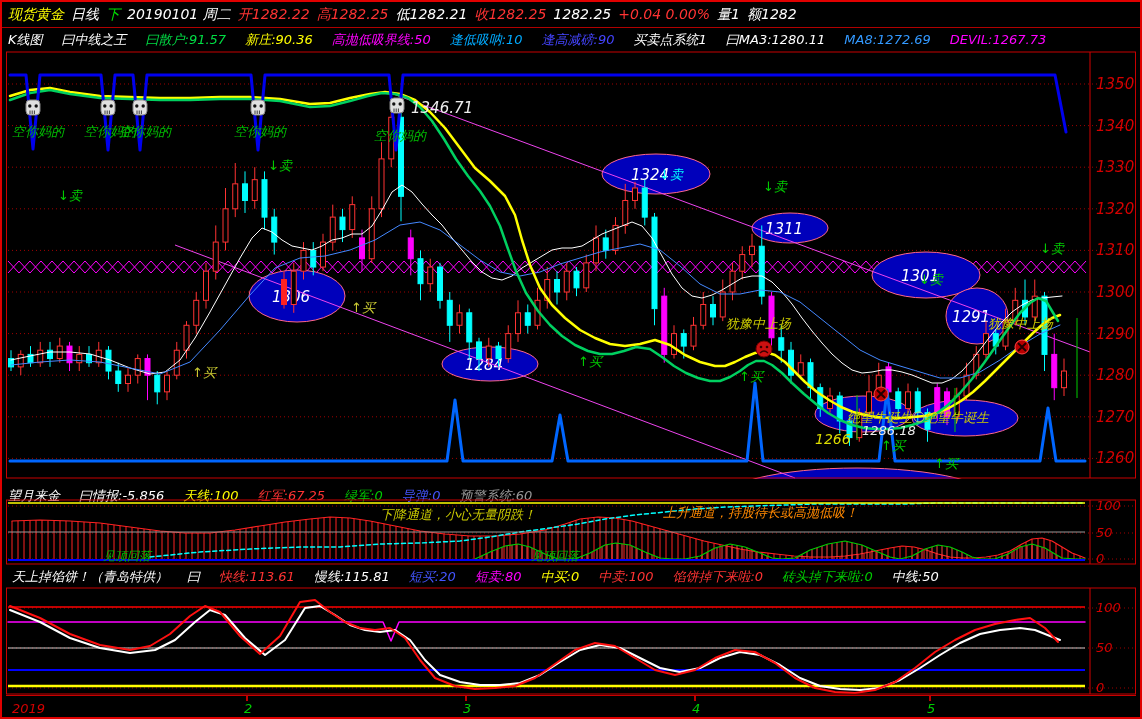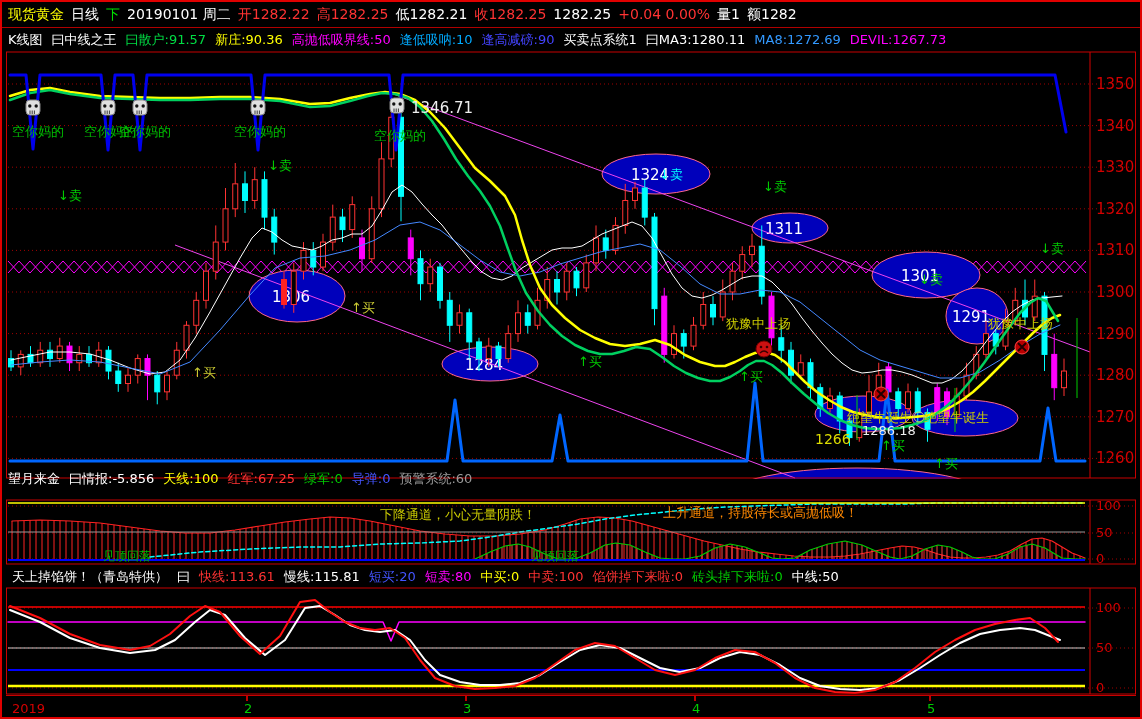"现货黄金 日线 下 20190101 周二" #screen { font-style: none -> italic }
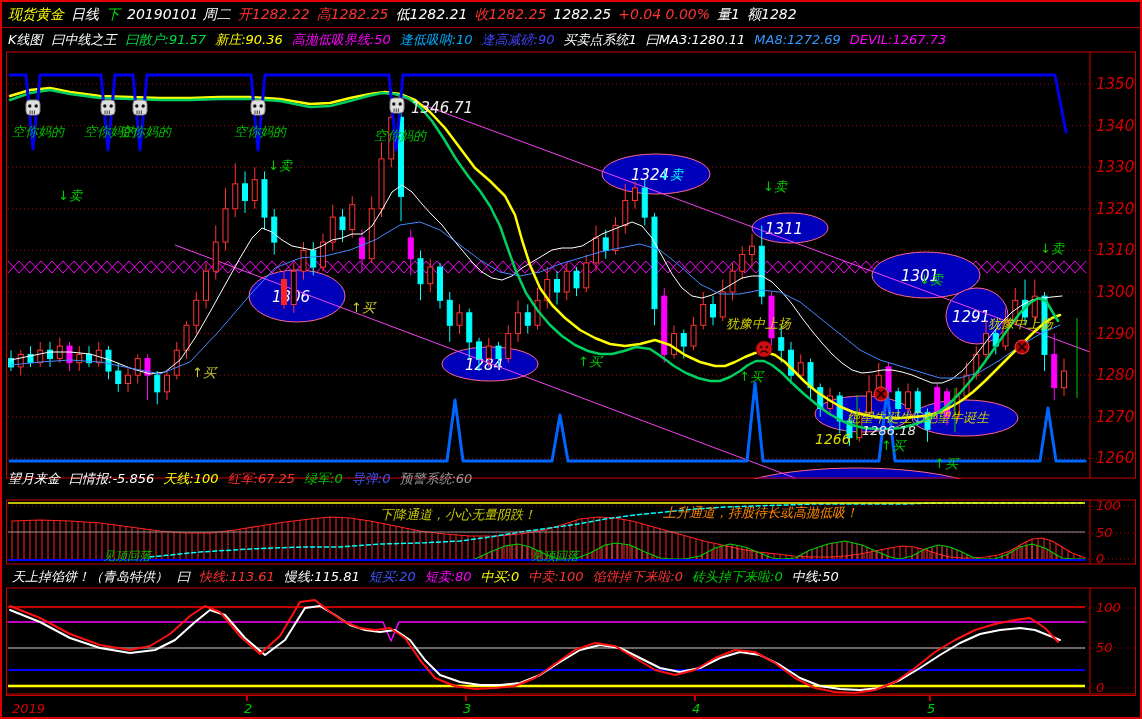"K线图" .hdr span { margin-right: 9px -> 19px }
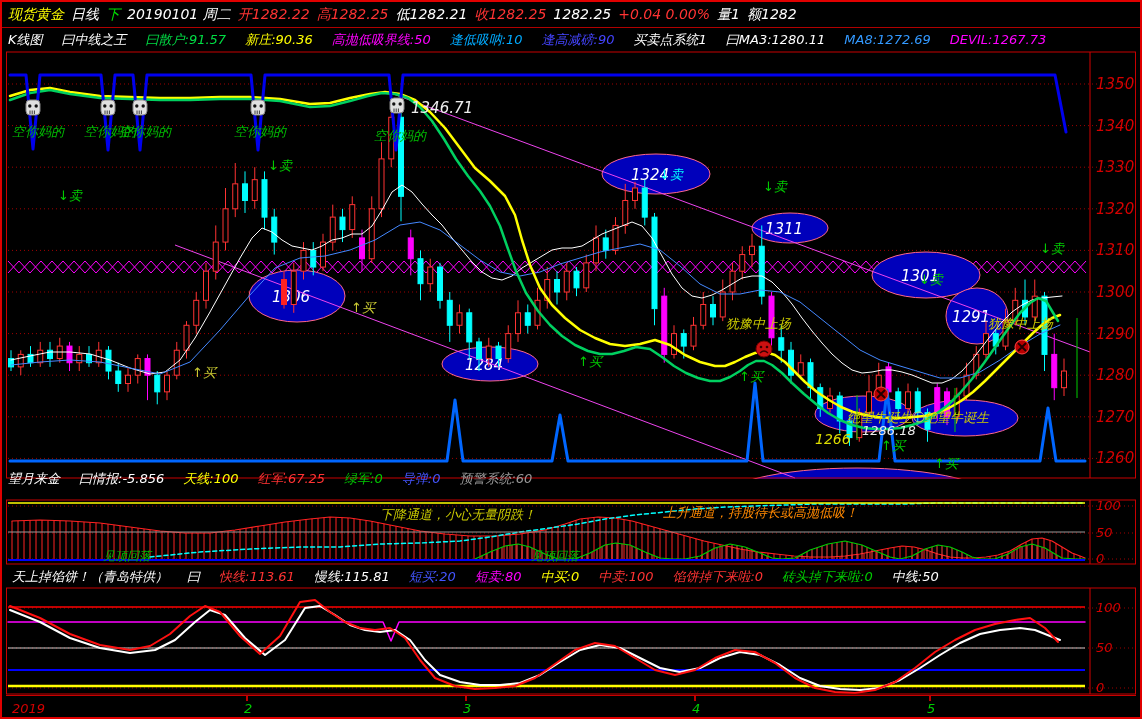"望月来金 曰情报:-5.856 天线:100 红军:67.25 绿军:0" #p2-header { top: 468px -> 485px }
